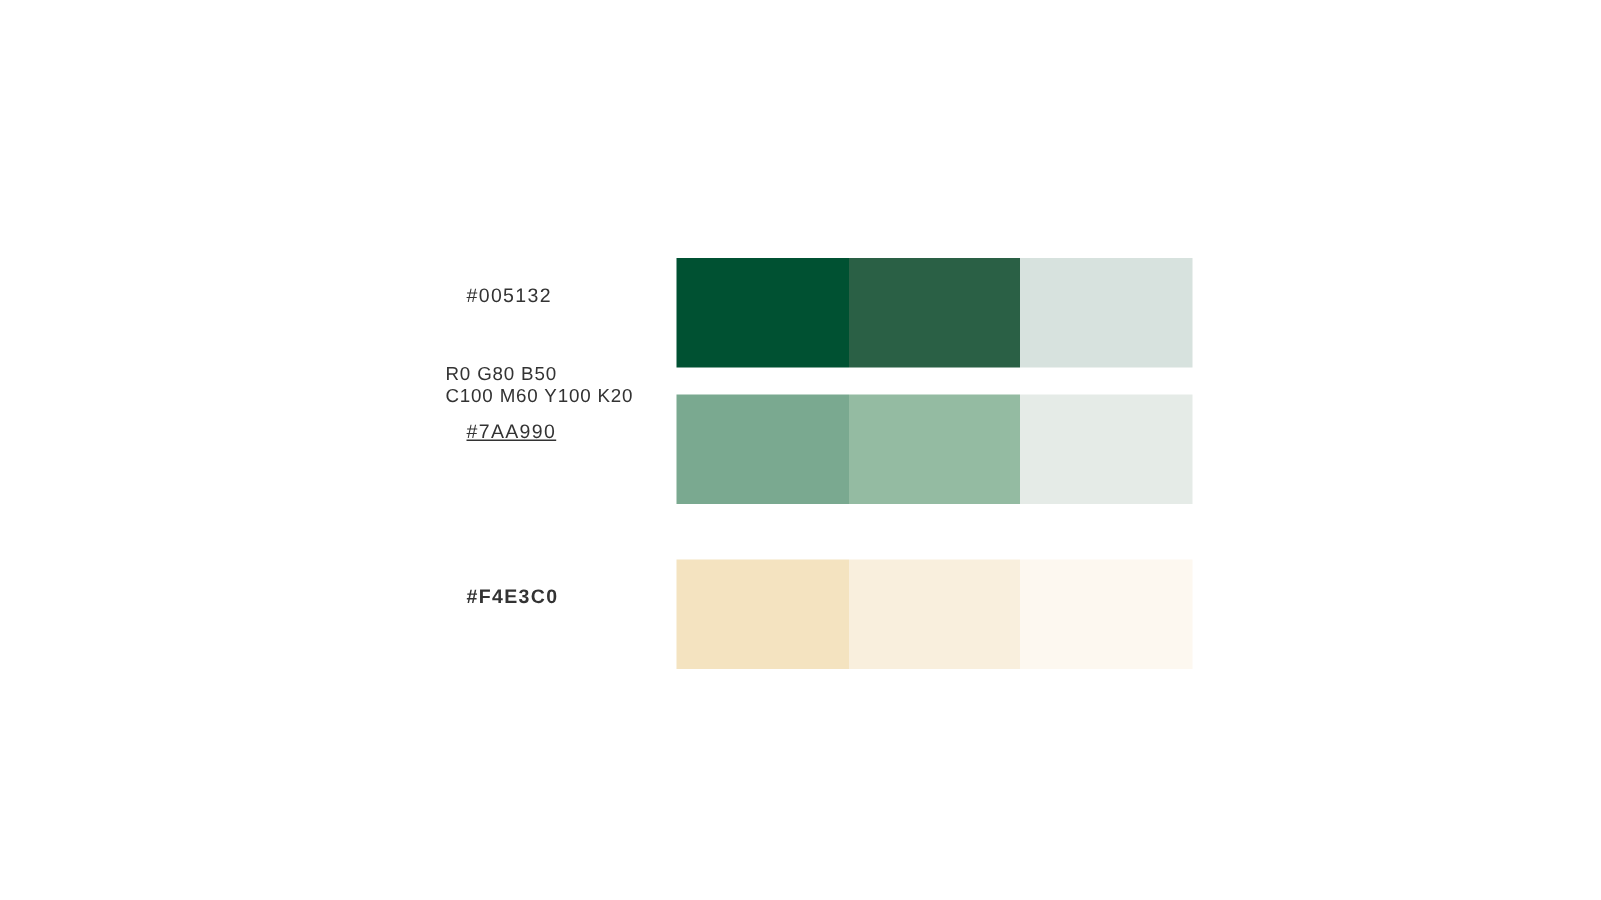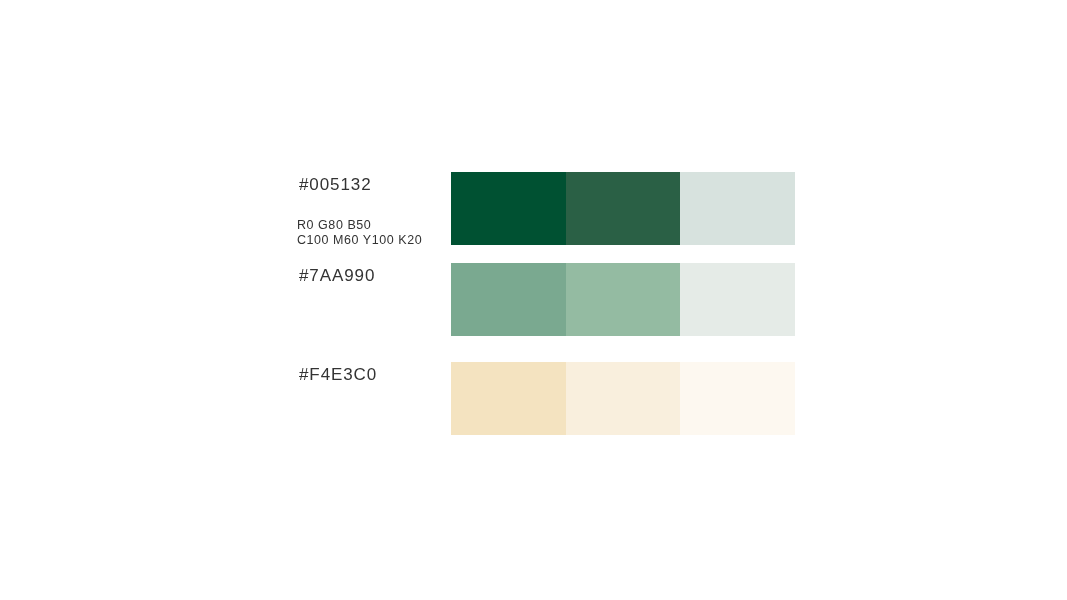"#005132" .swatch-hex { font-size: 17px -> 13px; margin: 4px -> 16px }
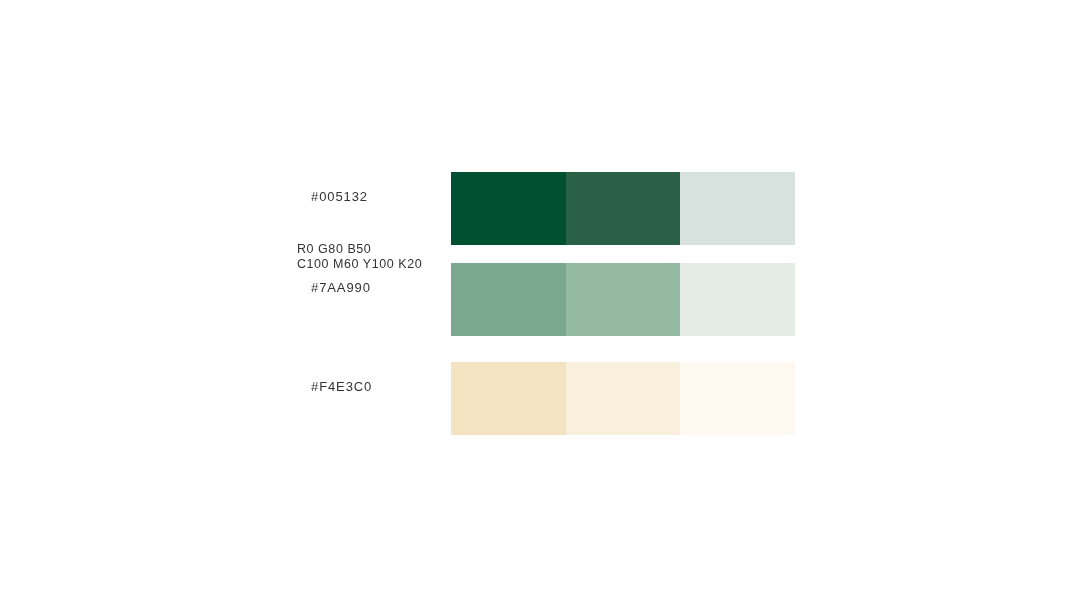"#7AA990" div.swatch-info { text-decoration: none -> underline }
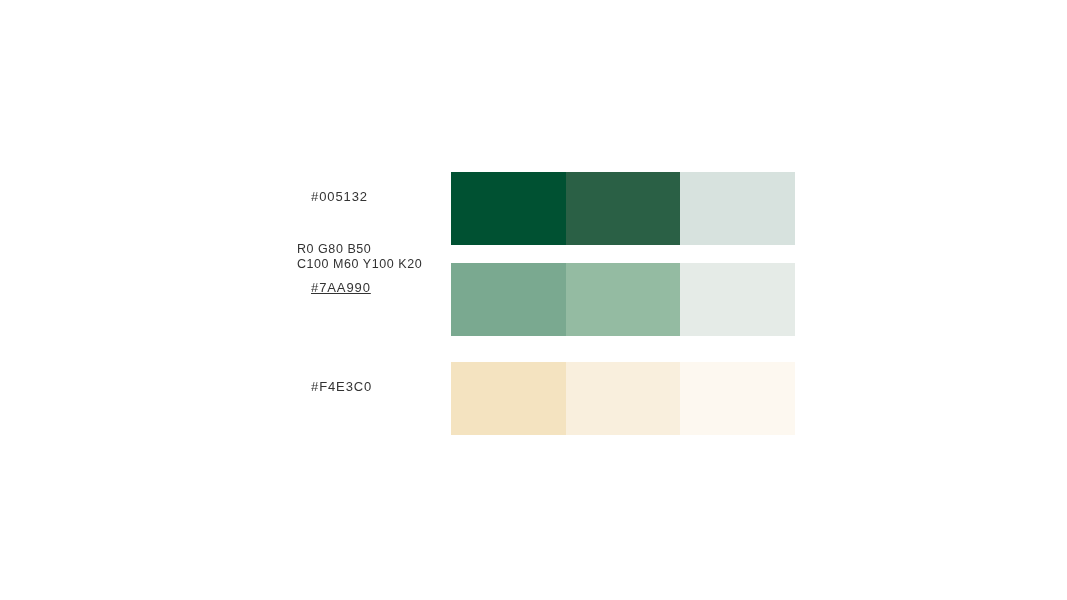"#F4E3C0" #palette-row-2 { font-weight: none -> bold; top: 362px -> 373px }
